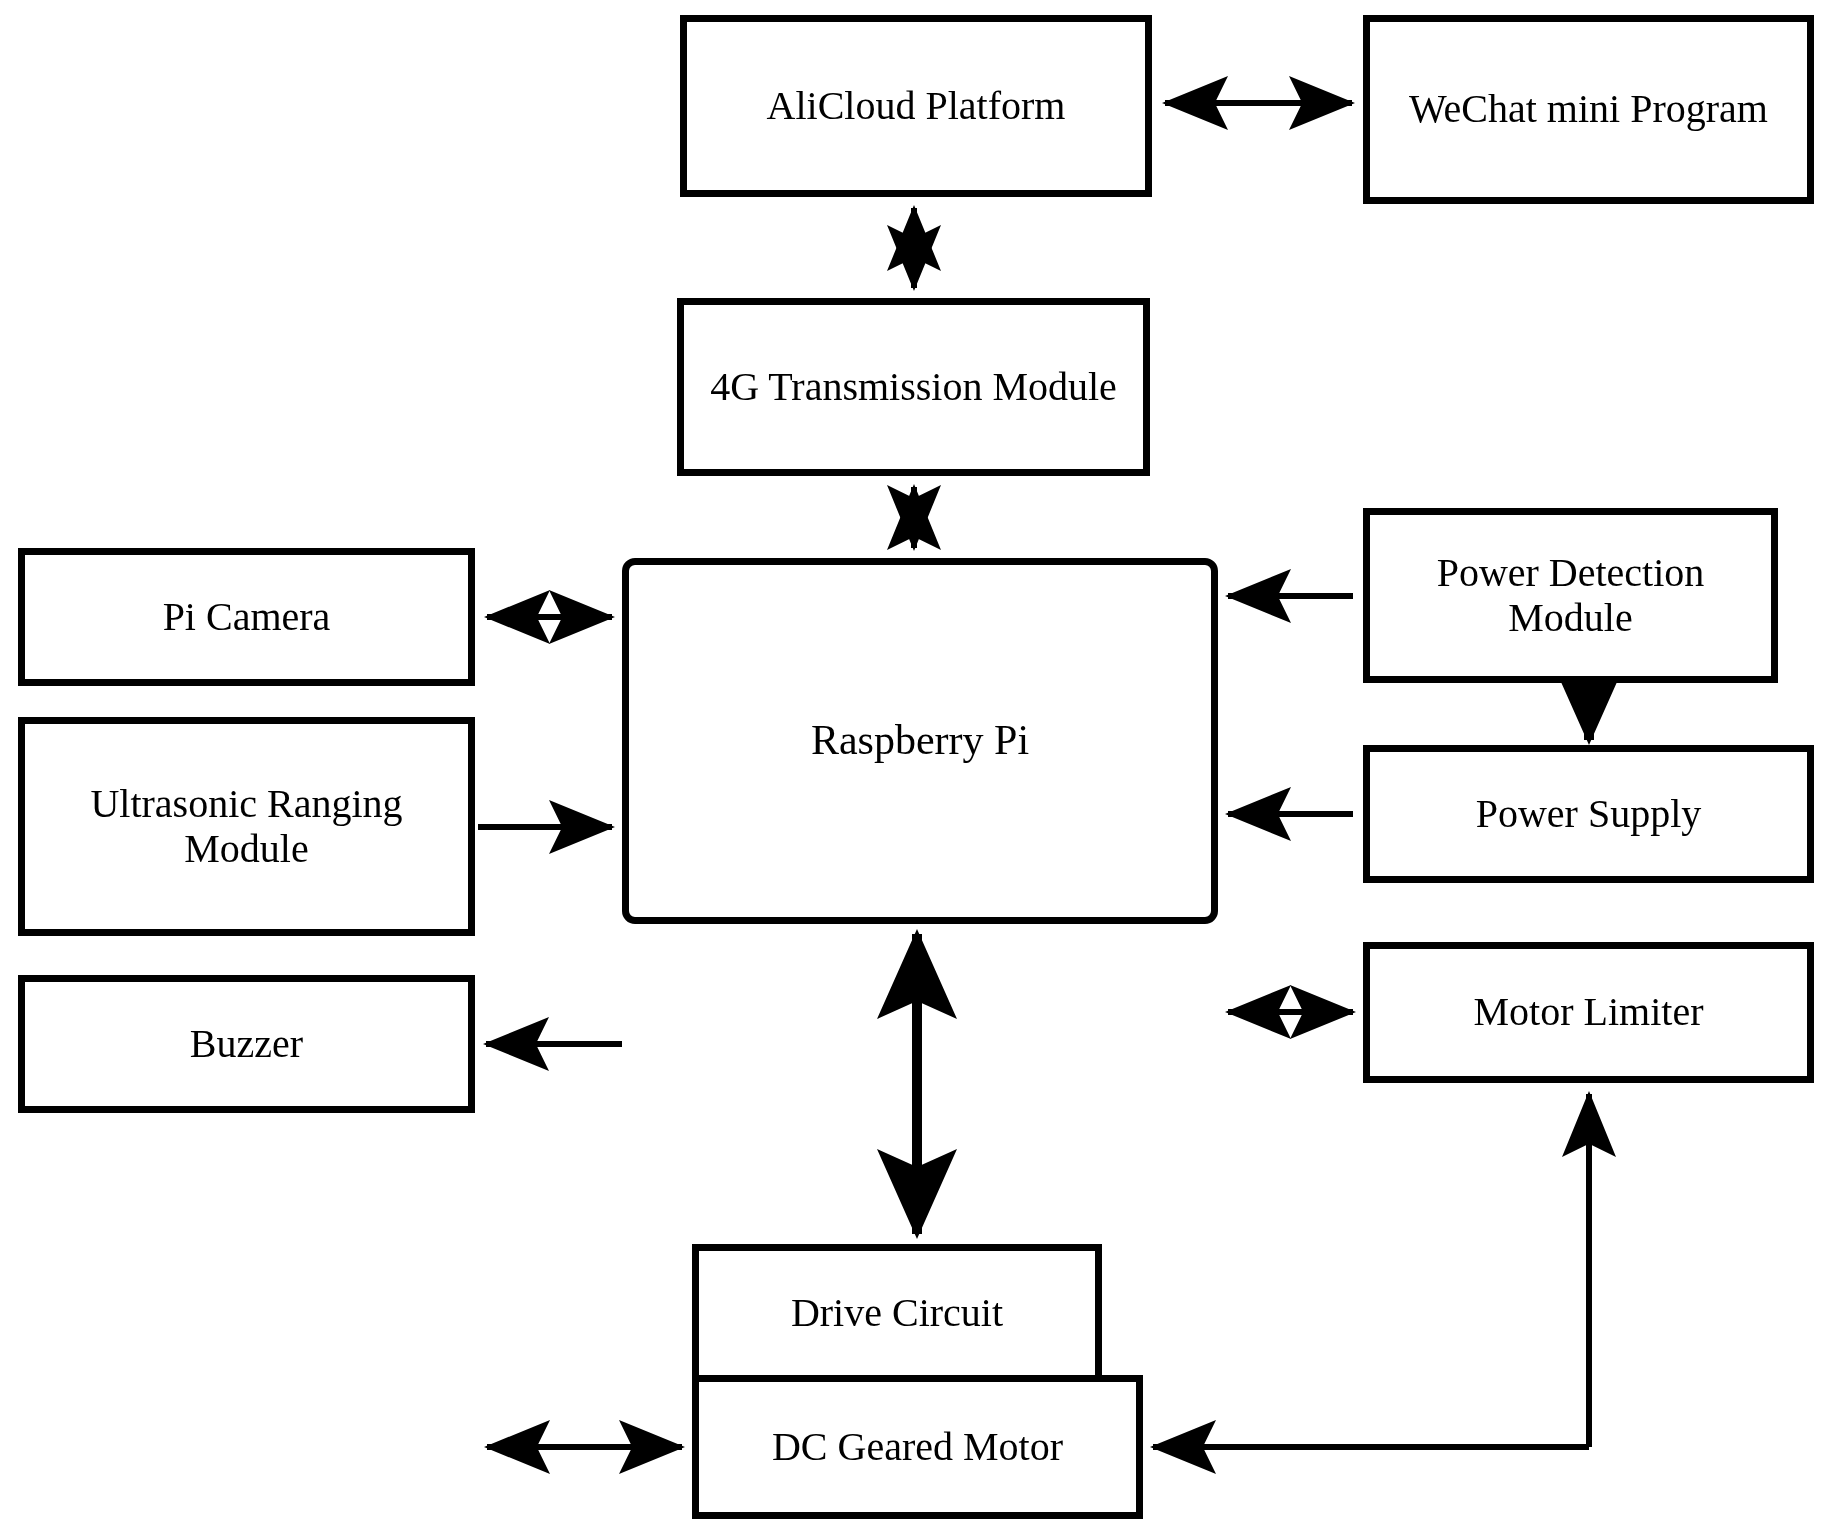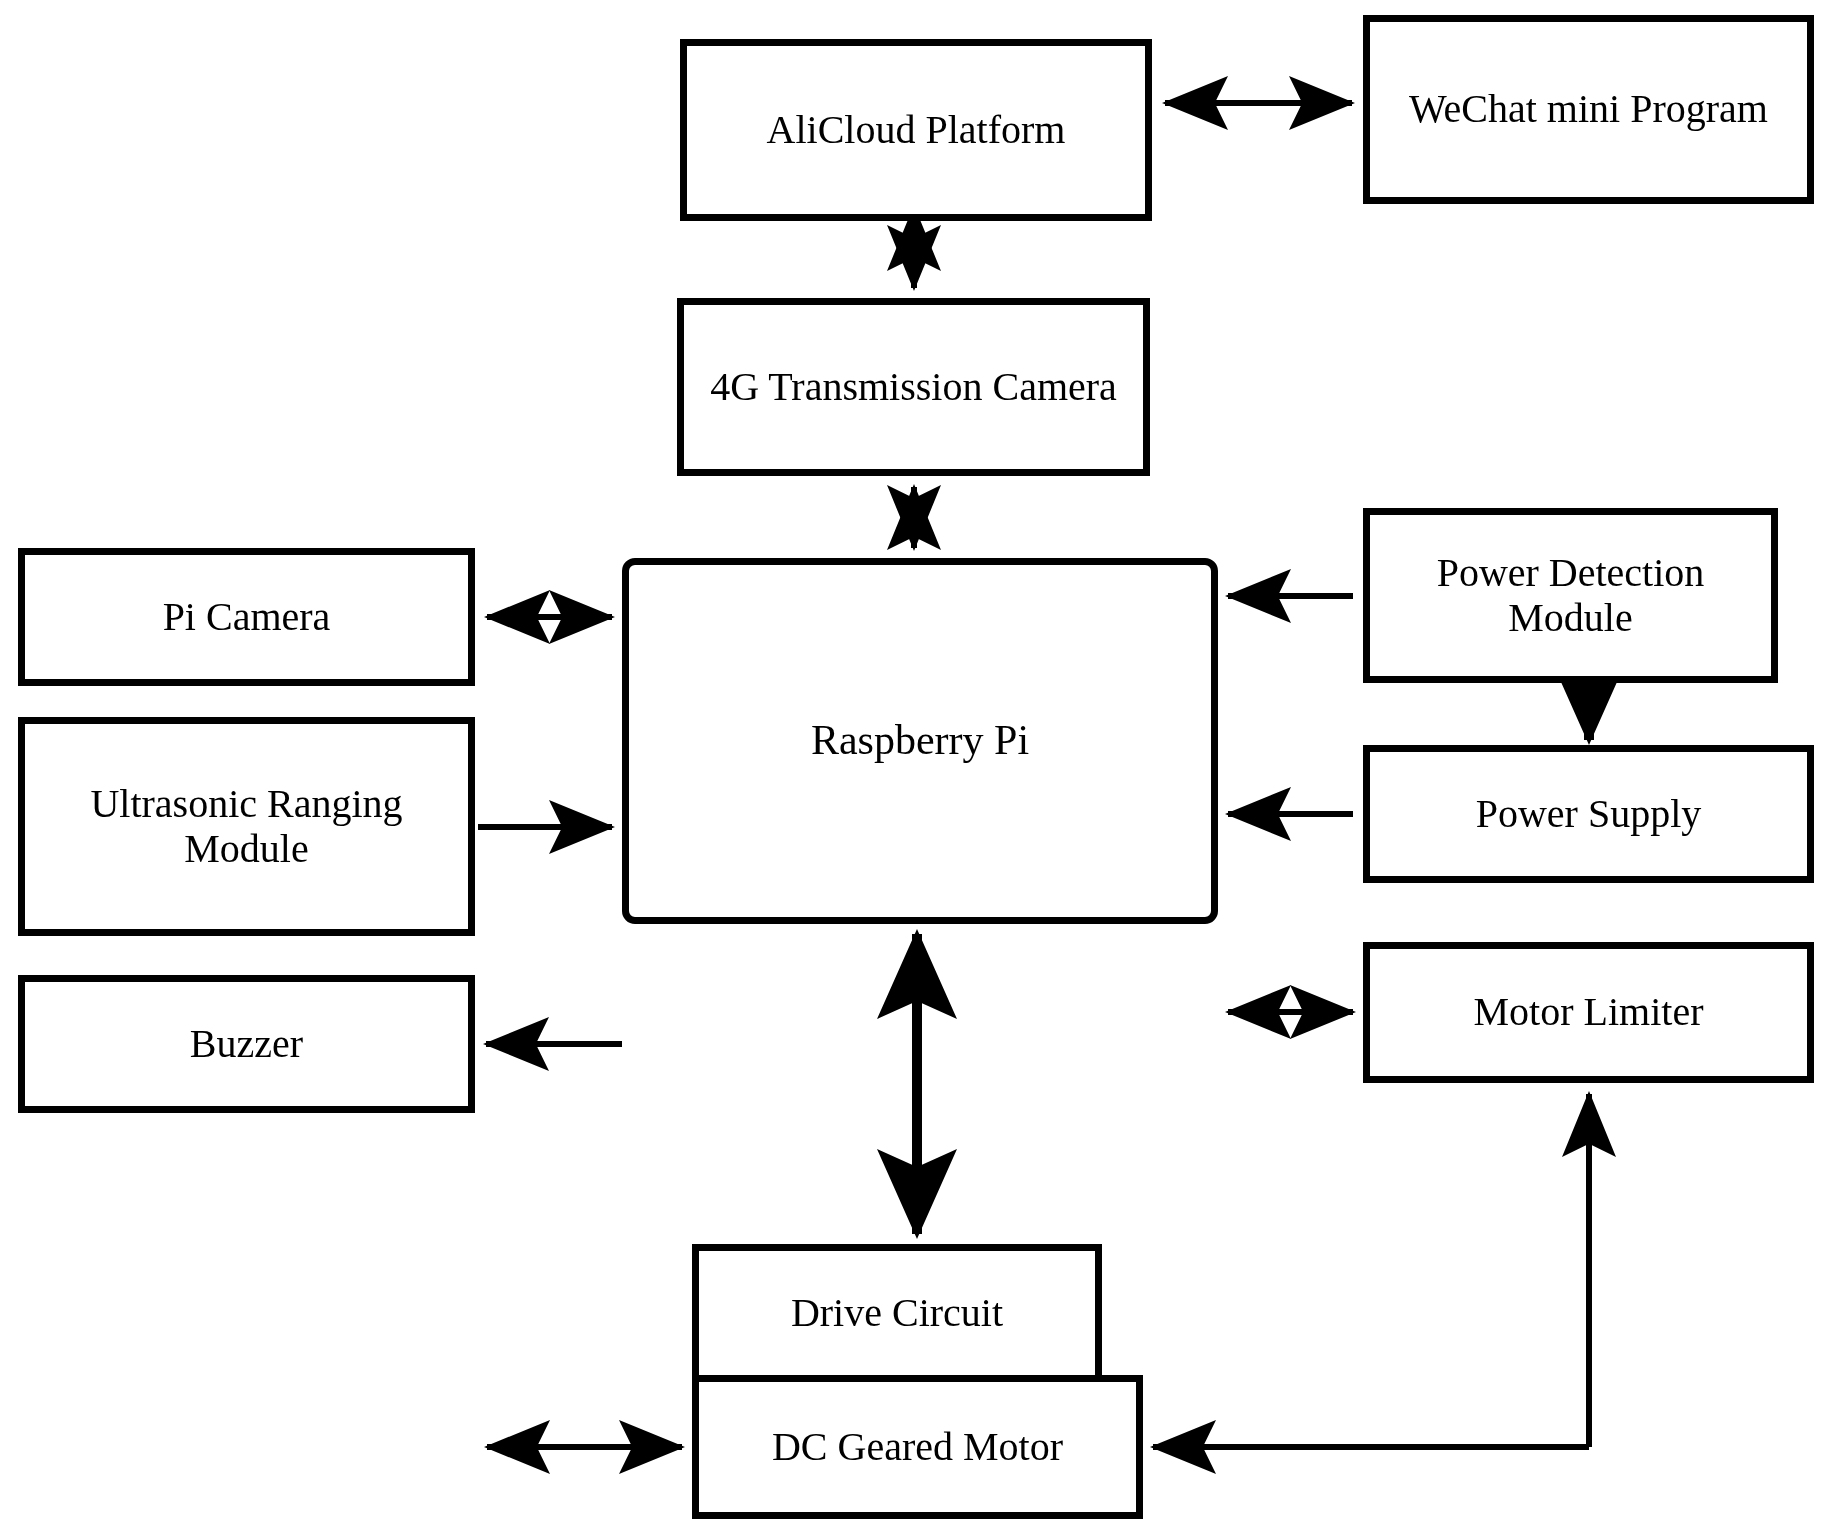"AliCloud Platform" div.node { margin-top: 24px -> none }
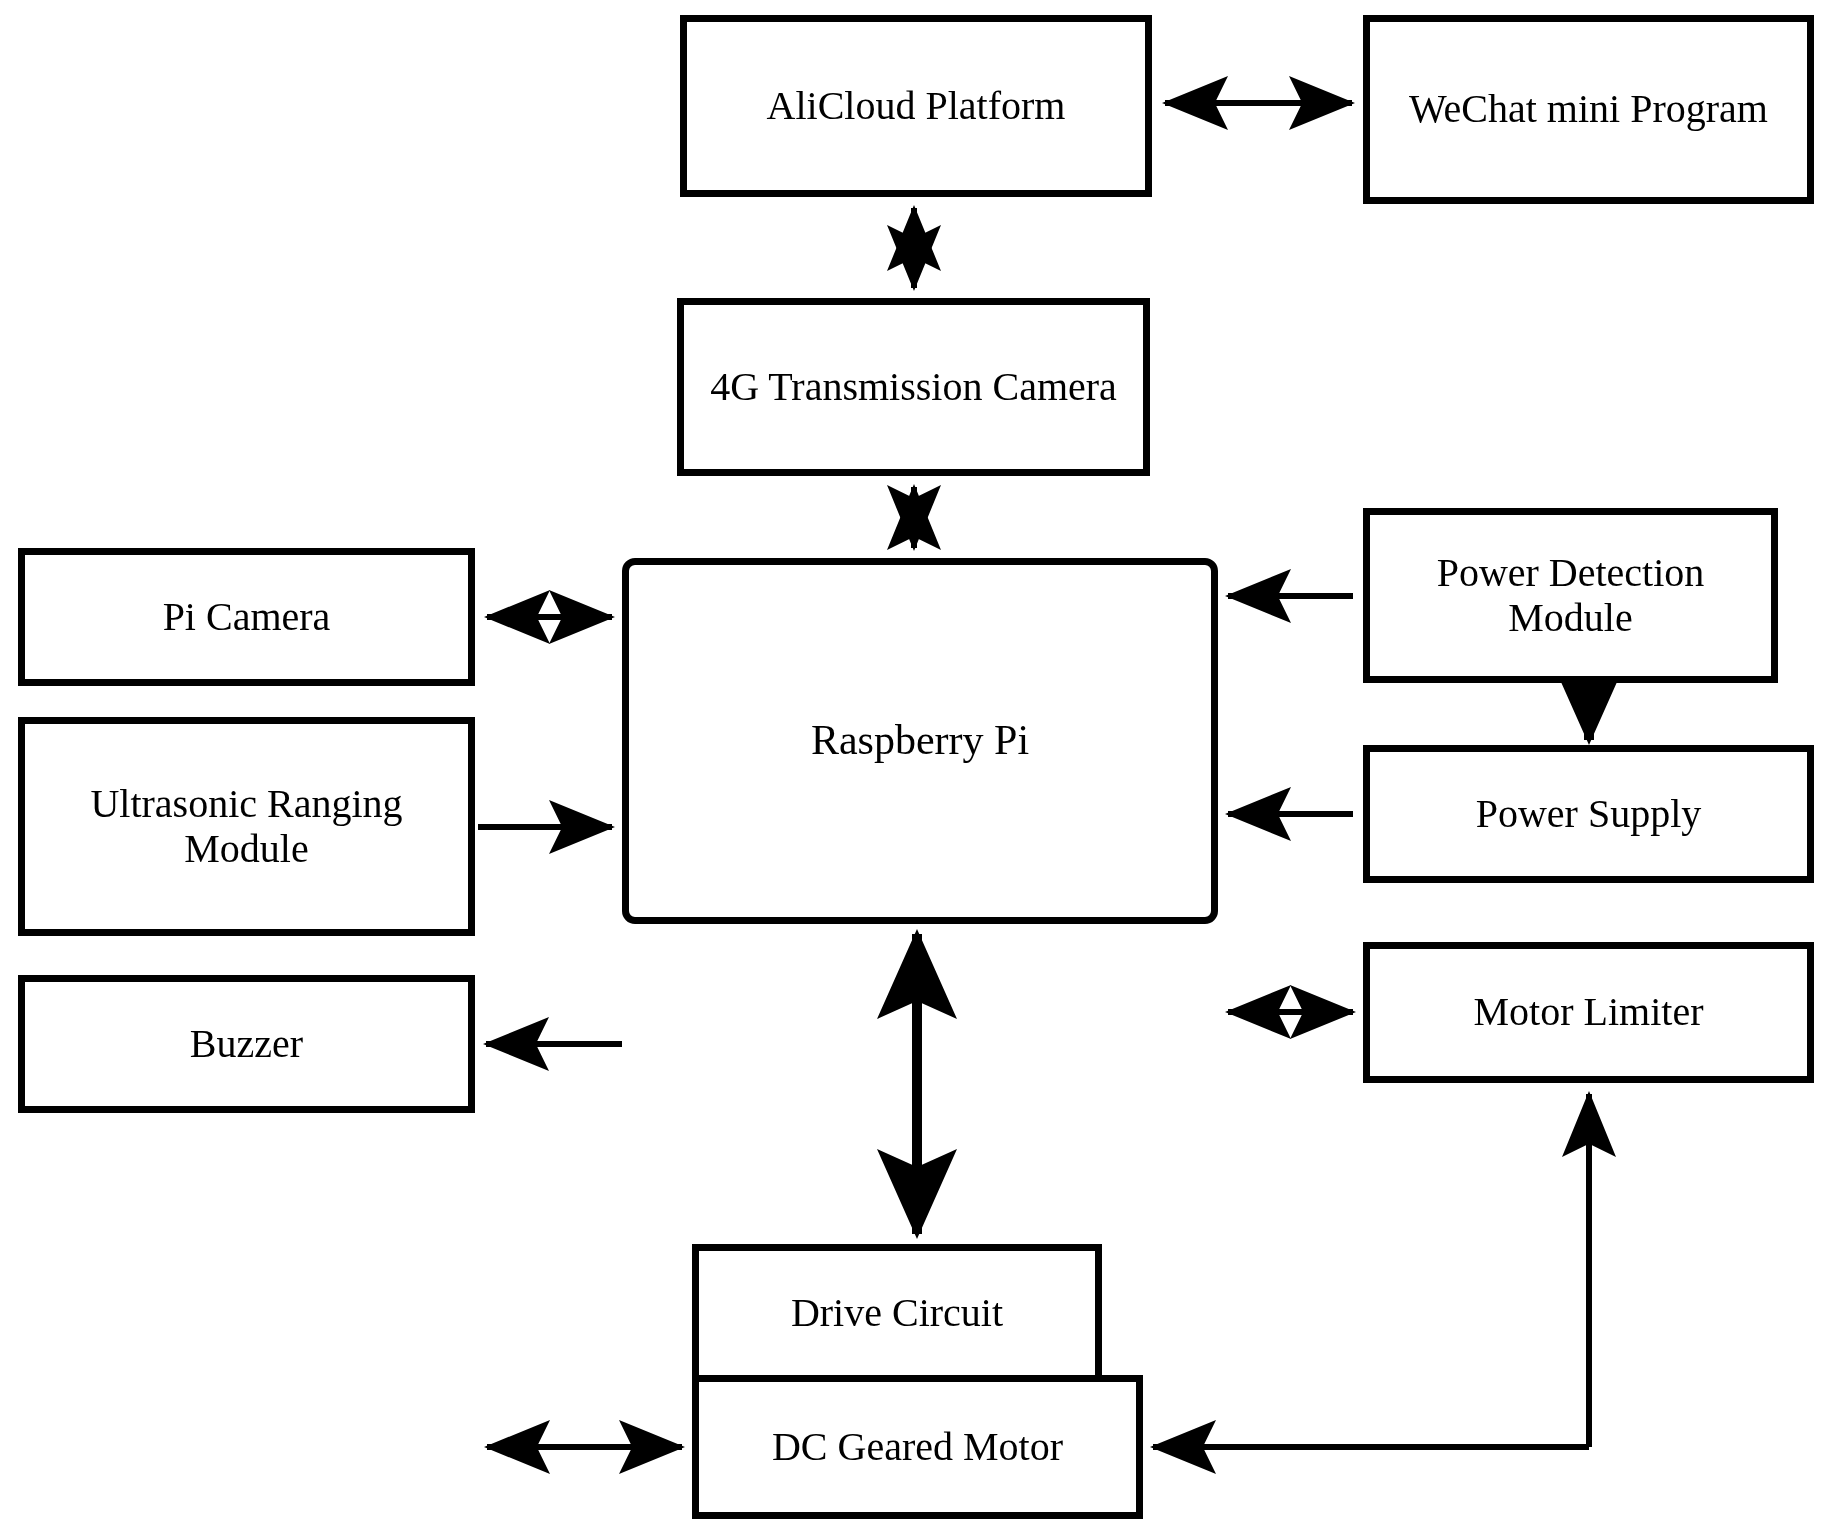"4G Transmission Camera" span { text: Camera -> Module }
